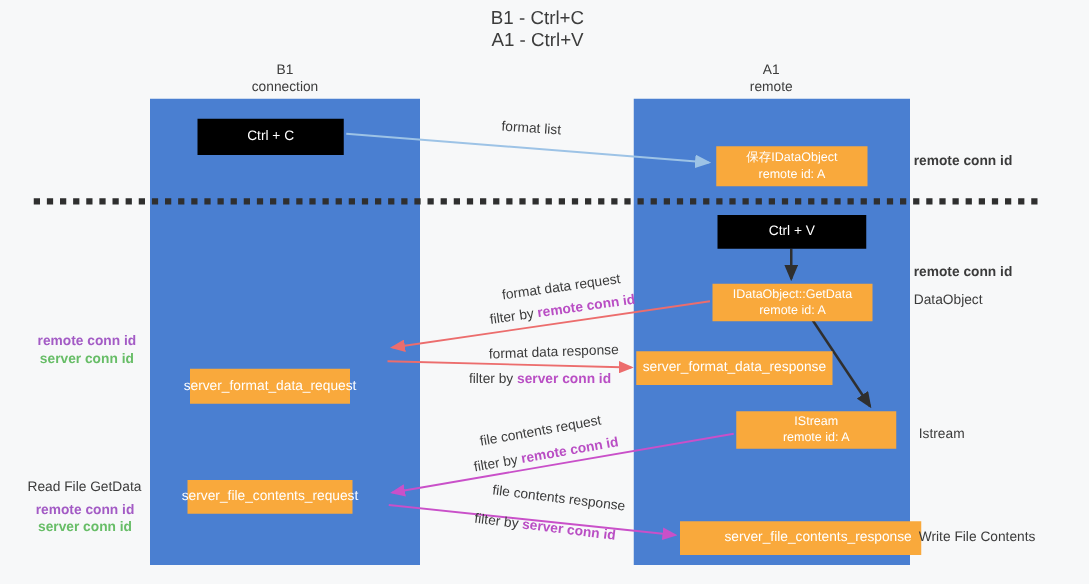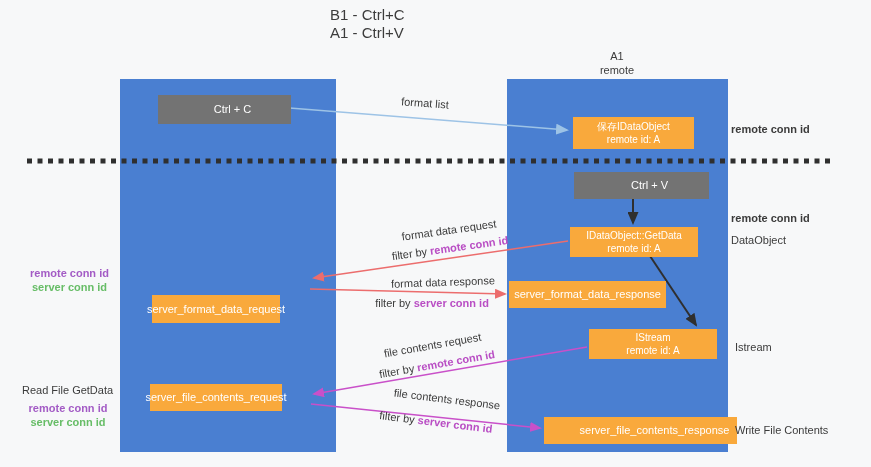"B1 - Ctrl+C" .title { text-align: none -> center }
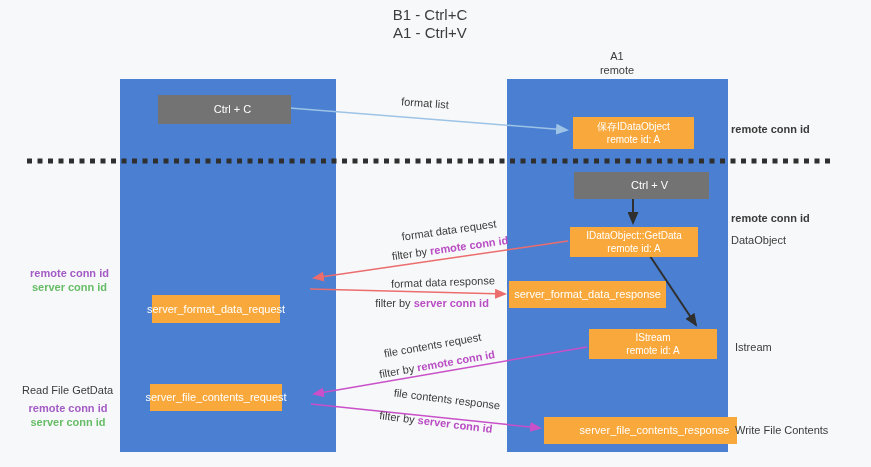"B1" div.abs { html: none -> <div> <div>B1</div> <div>connection</div> </div> }
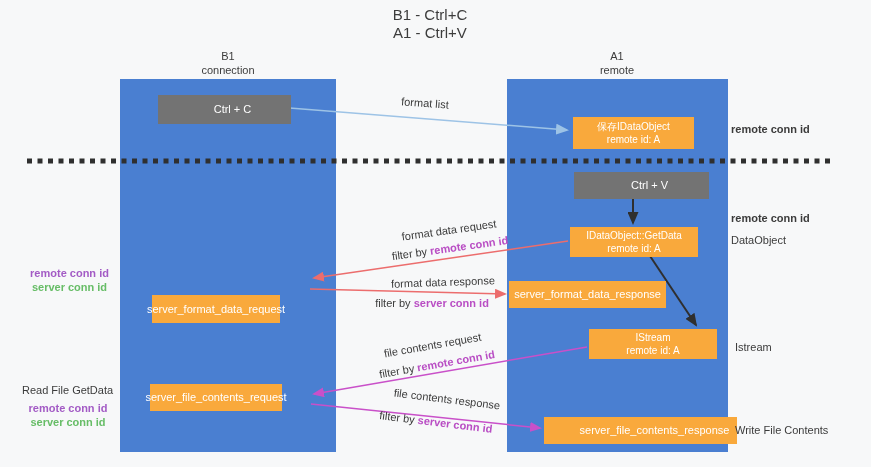"Ctrl + C" .node.green { background: #737373 -> #000000; padding-left: 16px -> none }
